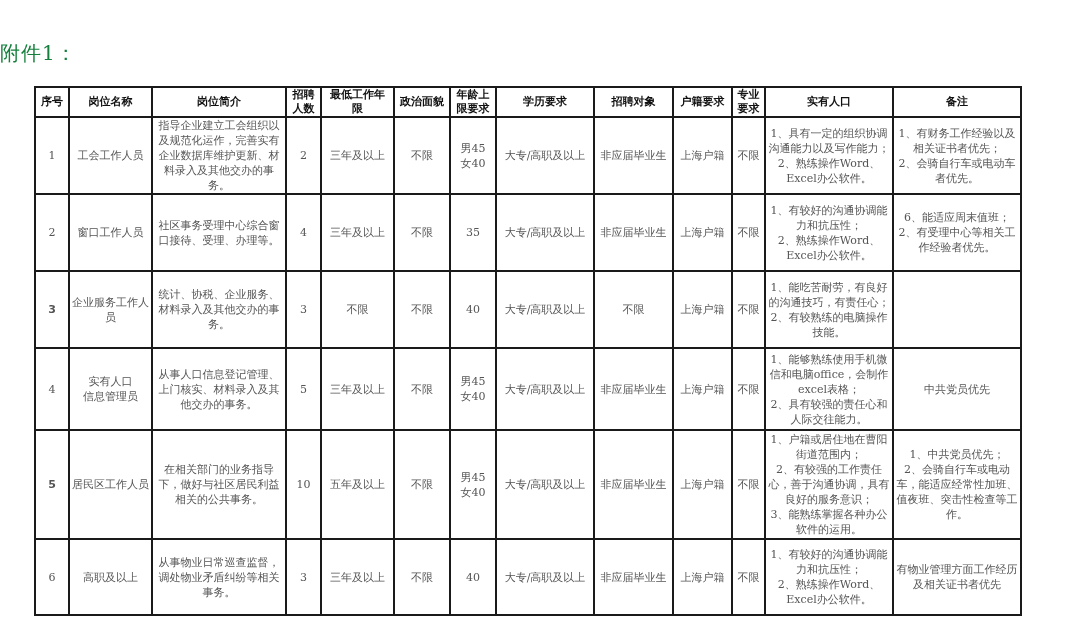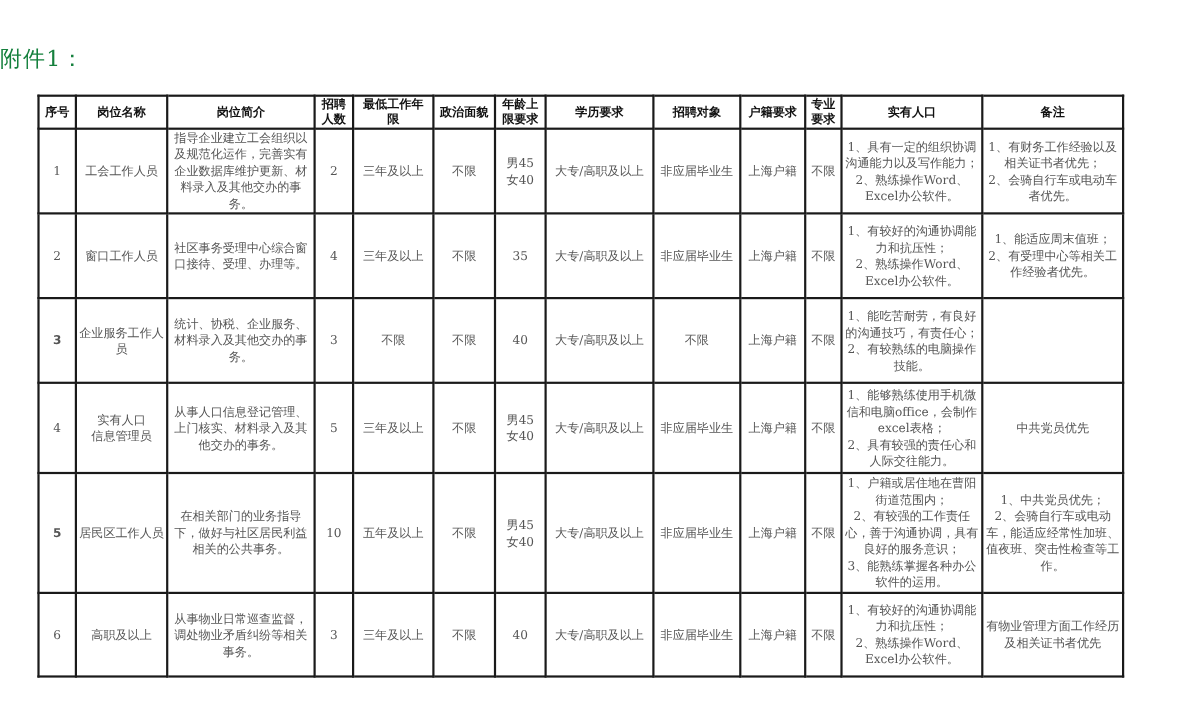"1、能适应周末值班；" td.left { text: 1 -> 6 }
